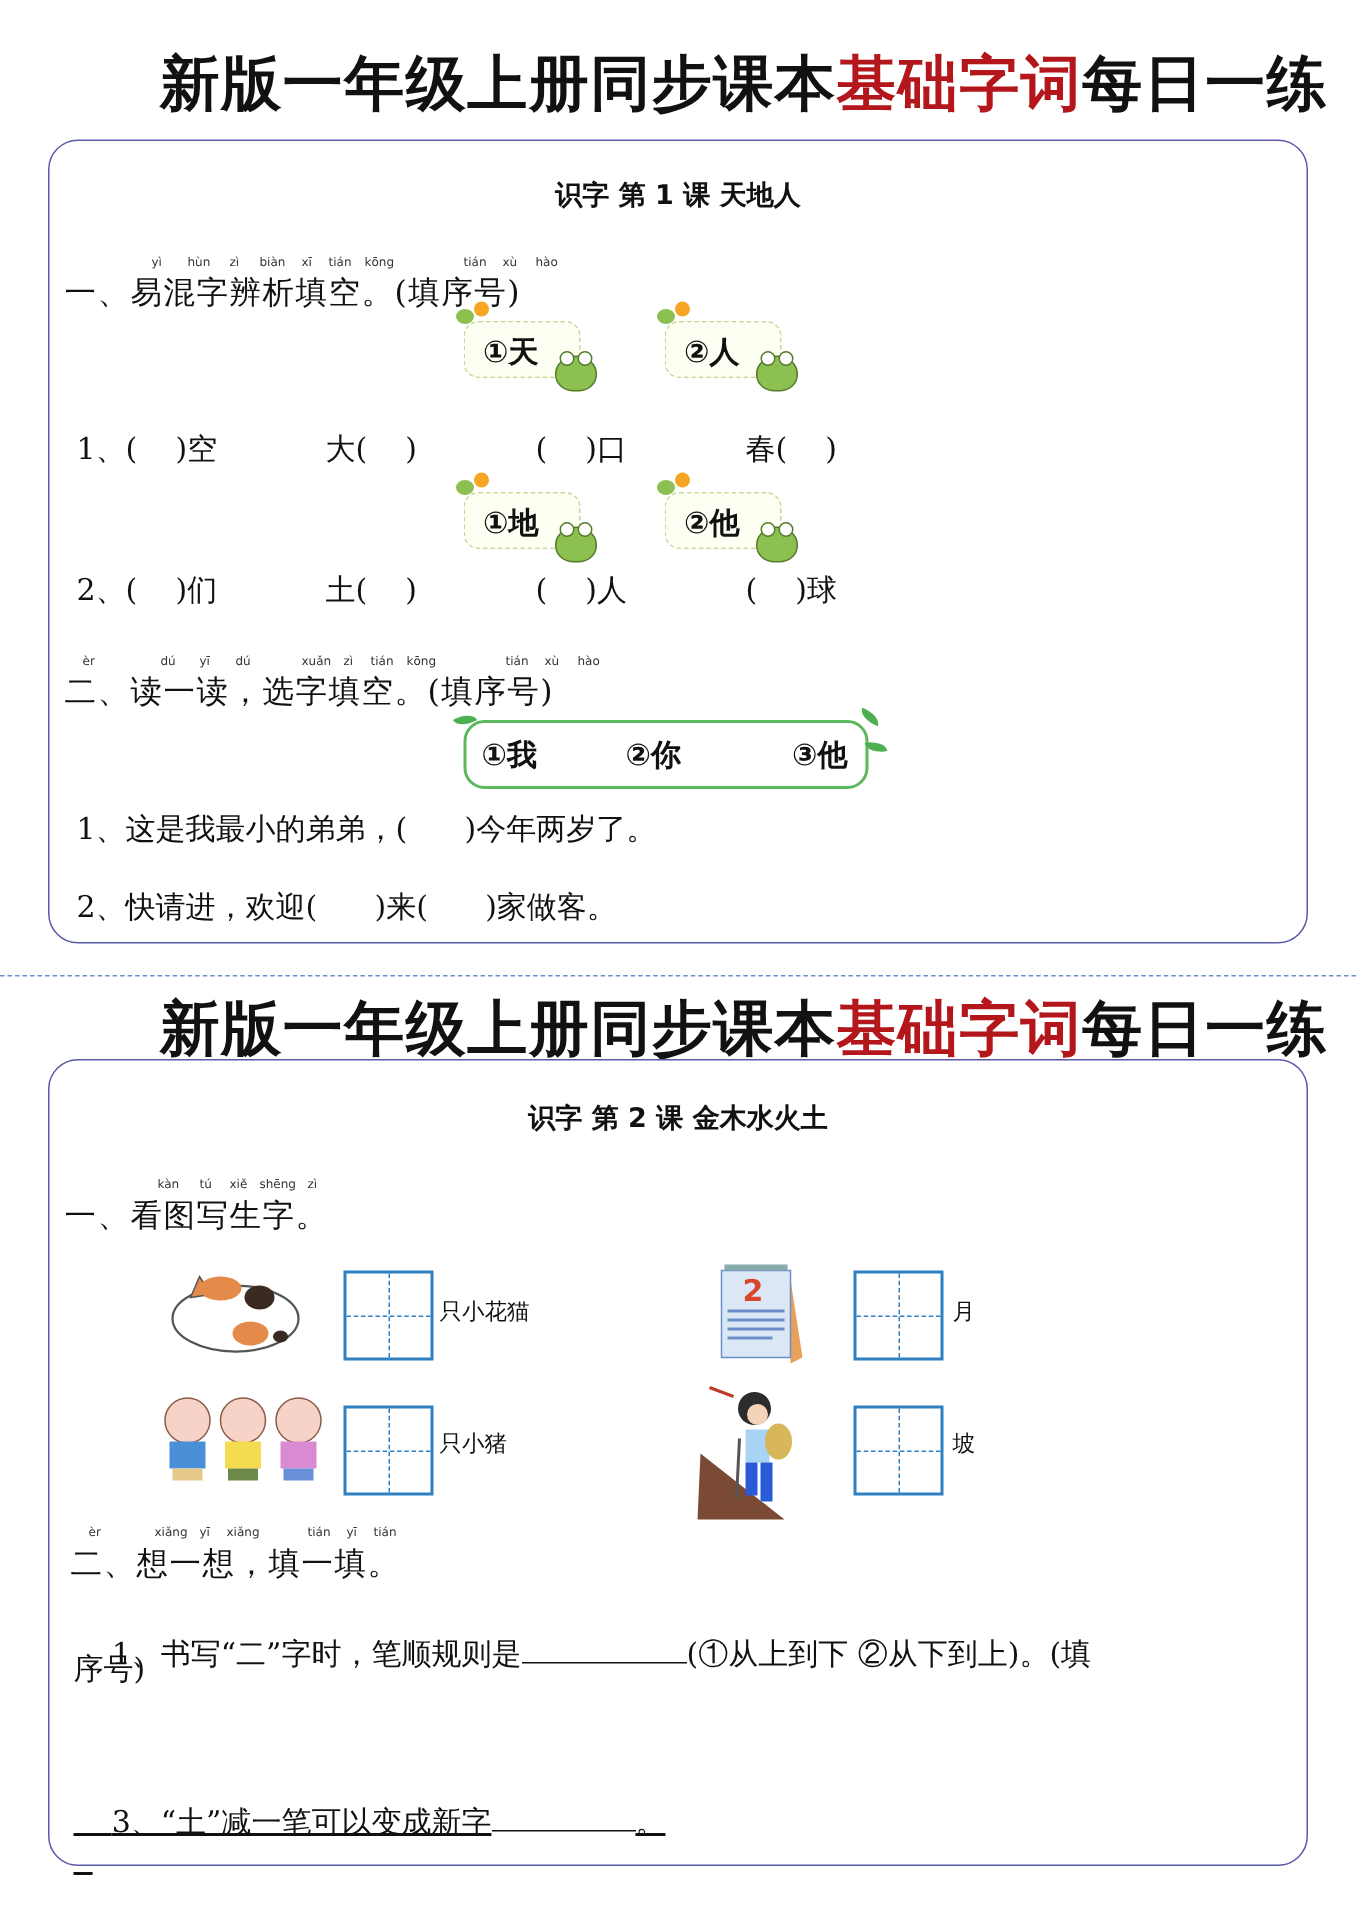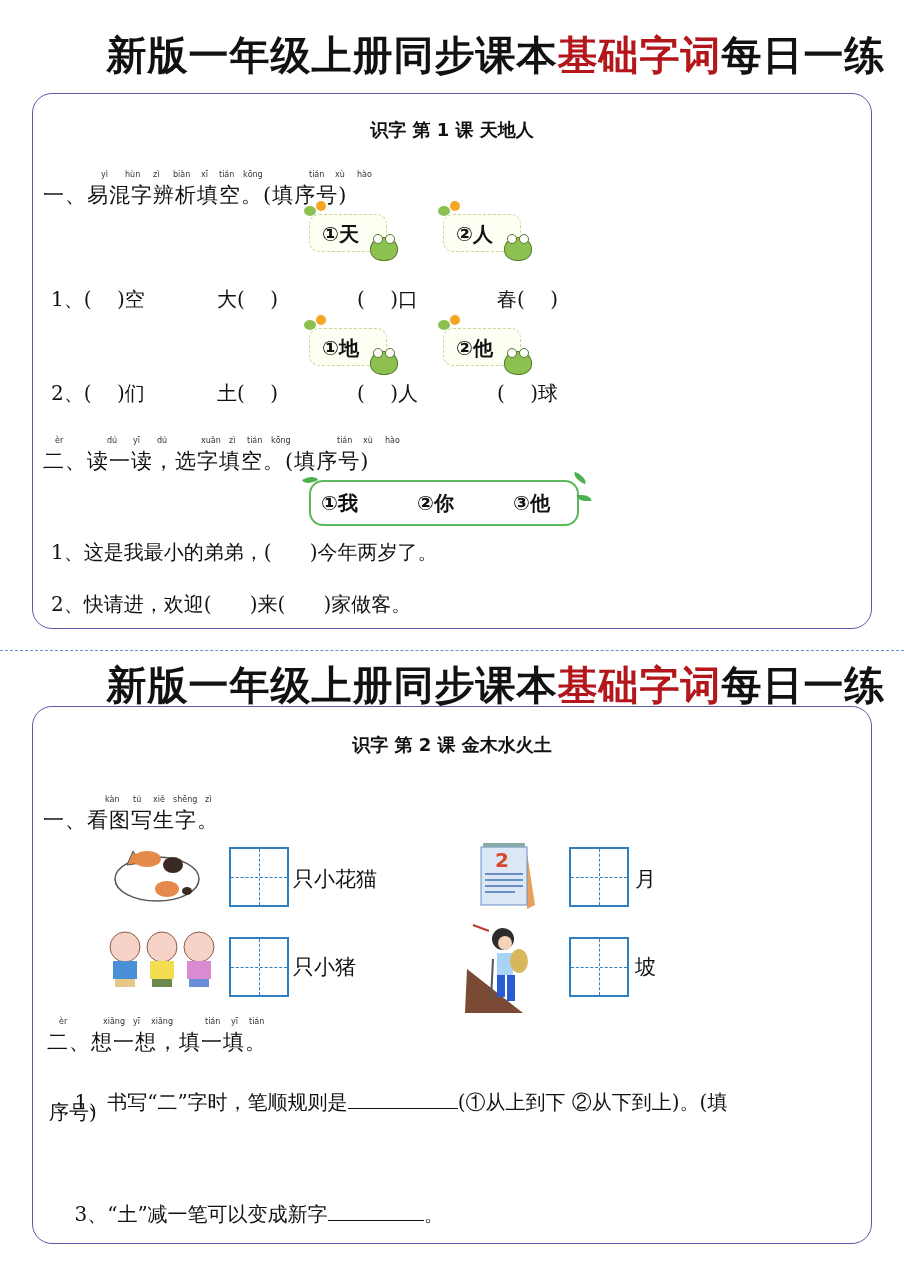"③他" span.abs { left: 202px -> 217px }
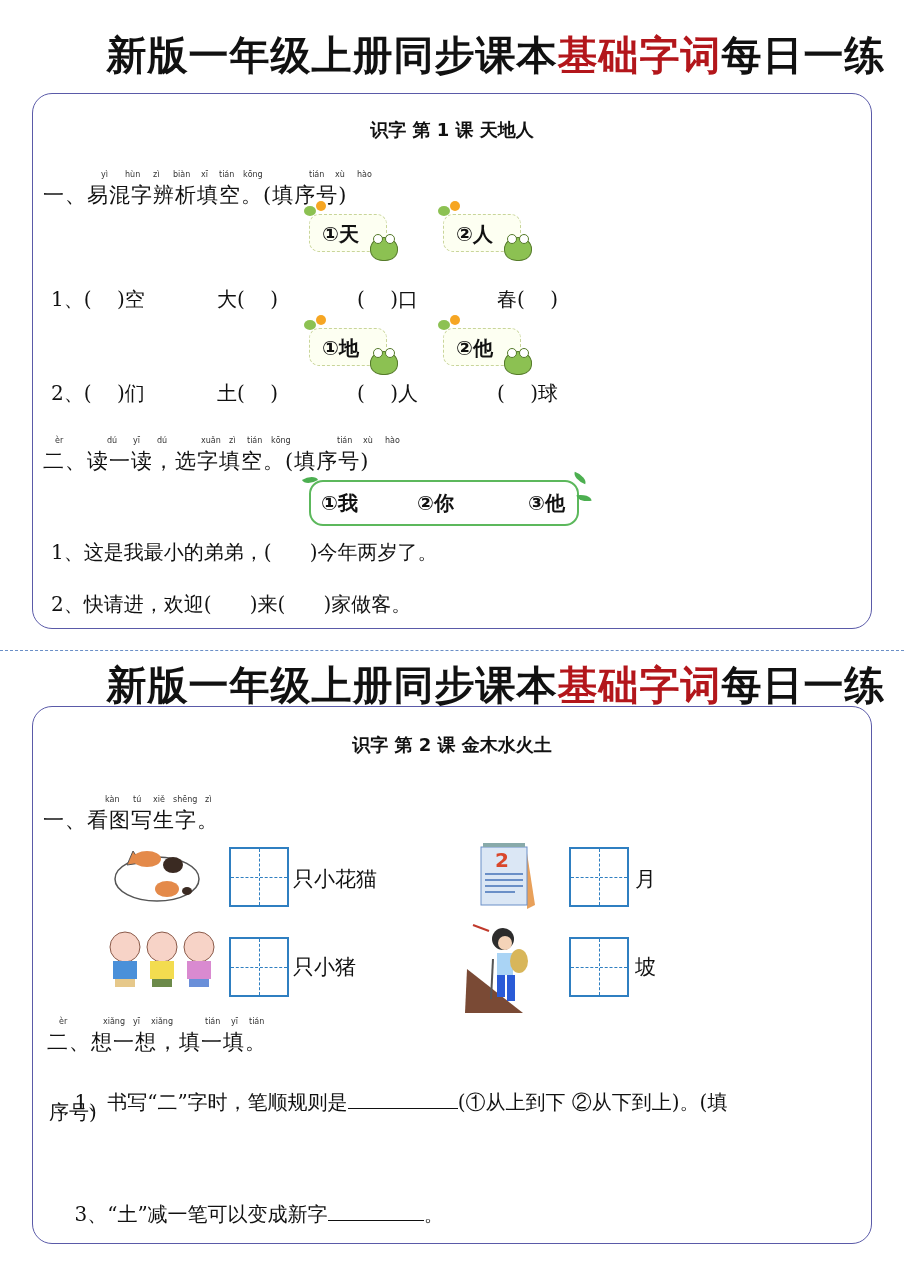"kàn" div.section { top: 88px -> 78px }
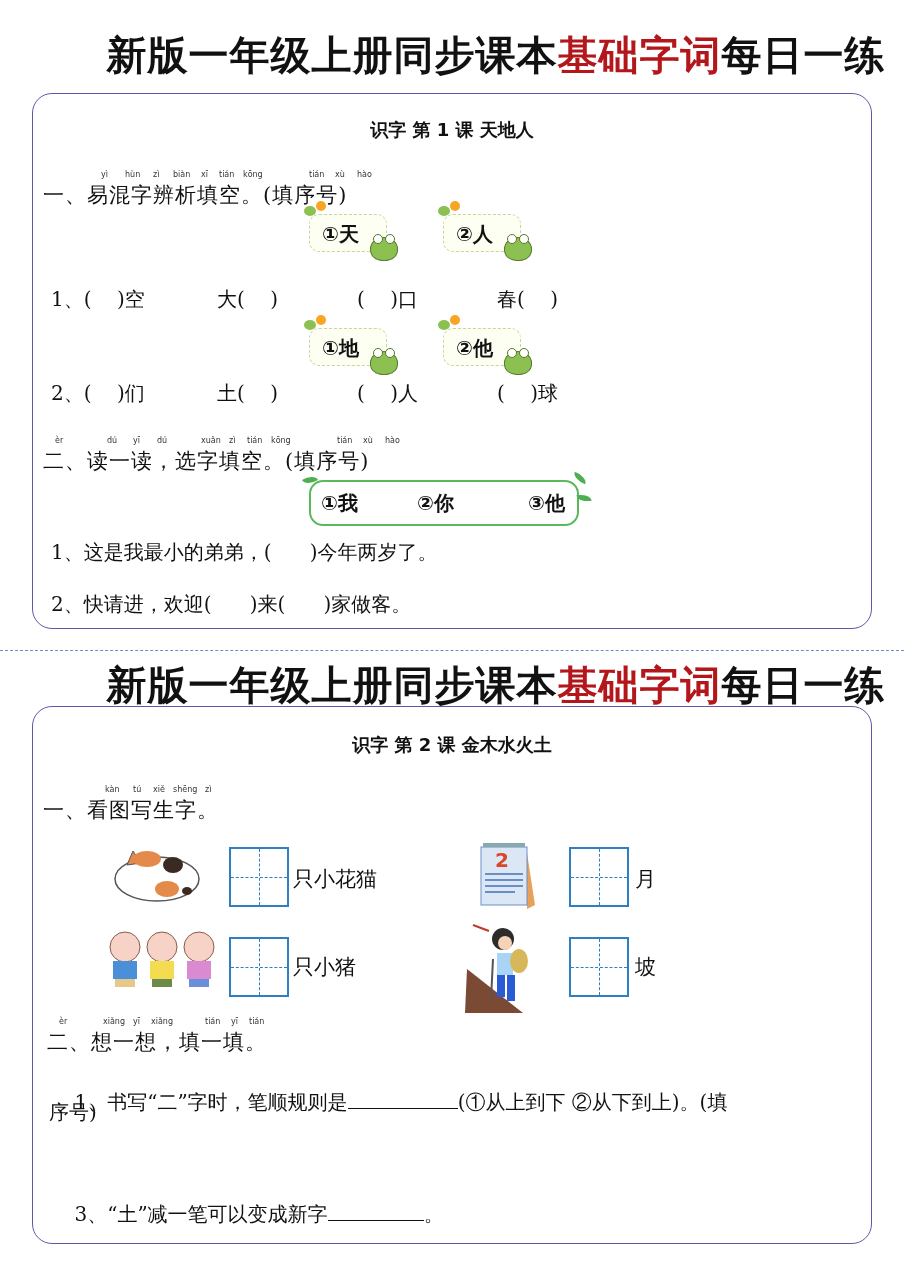"只小花猫" .img-label { font-size: 21px -> 15px }
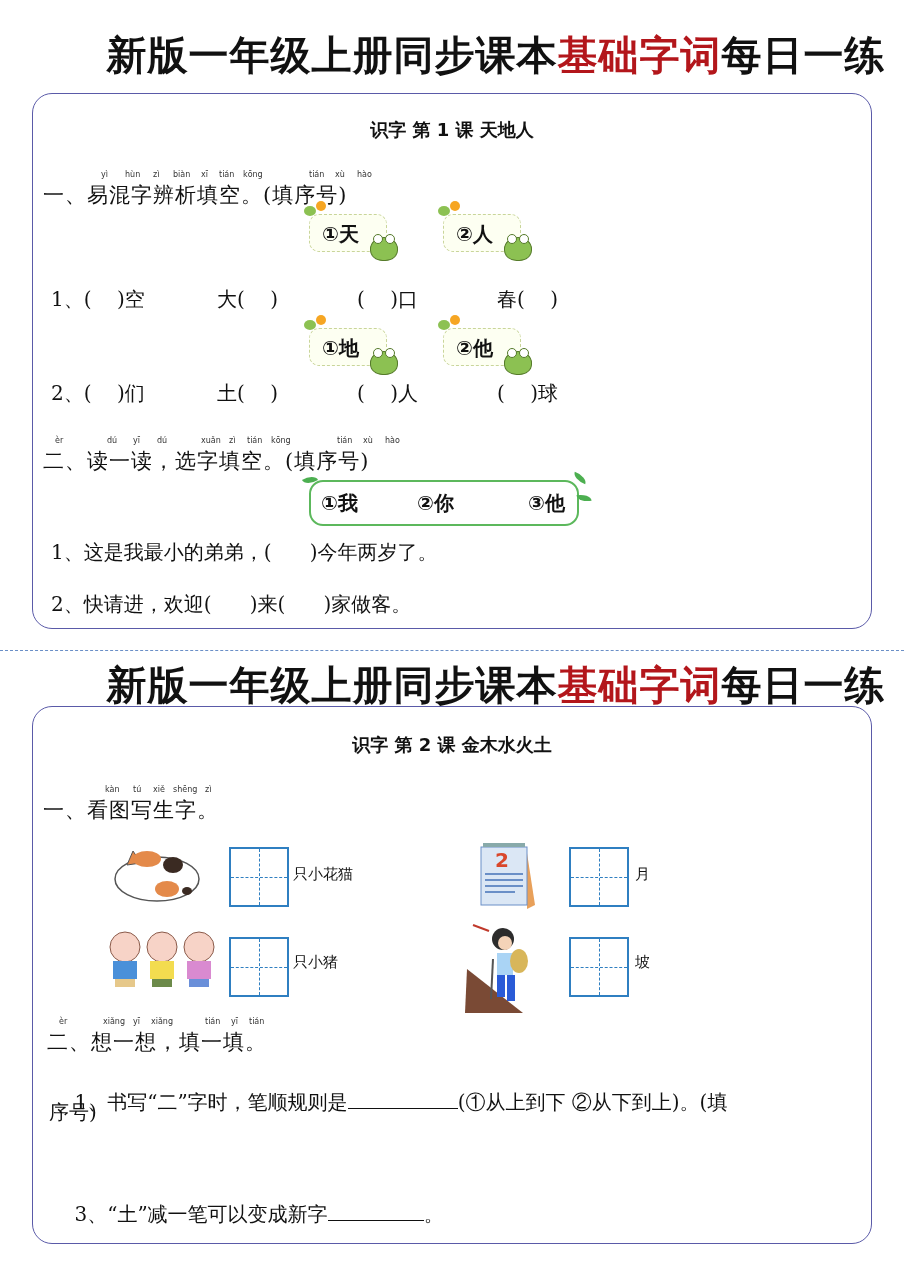"3、“土”减一笔可以变成新字 。" div.line { text-decoration: none -> underline }
